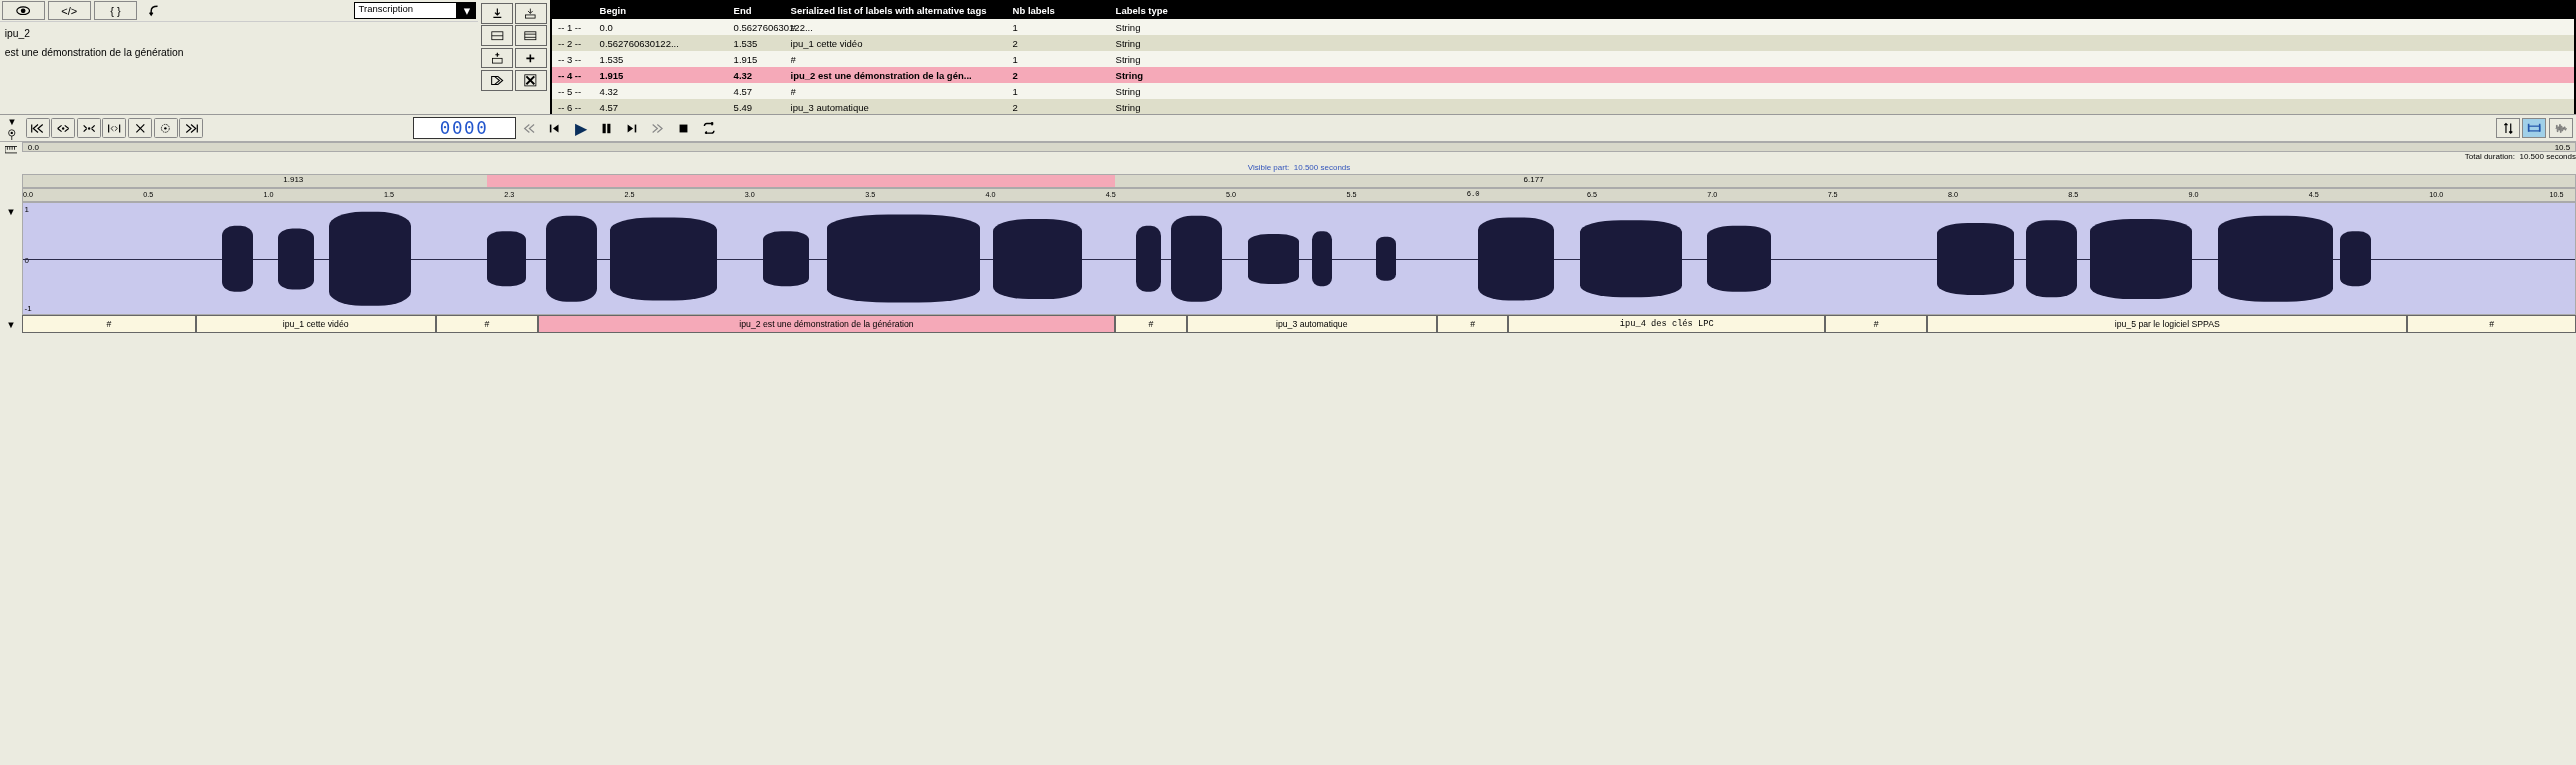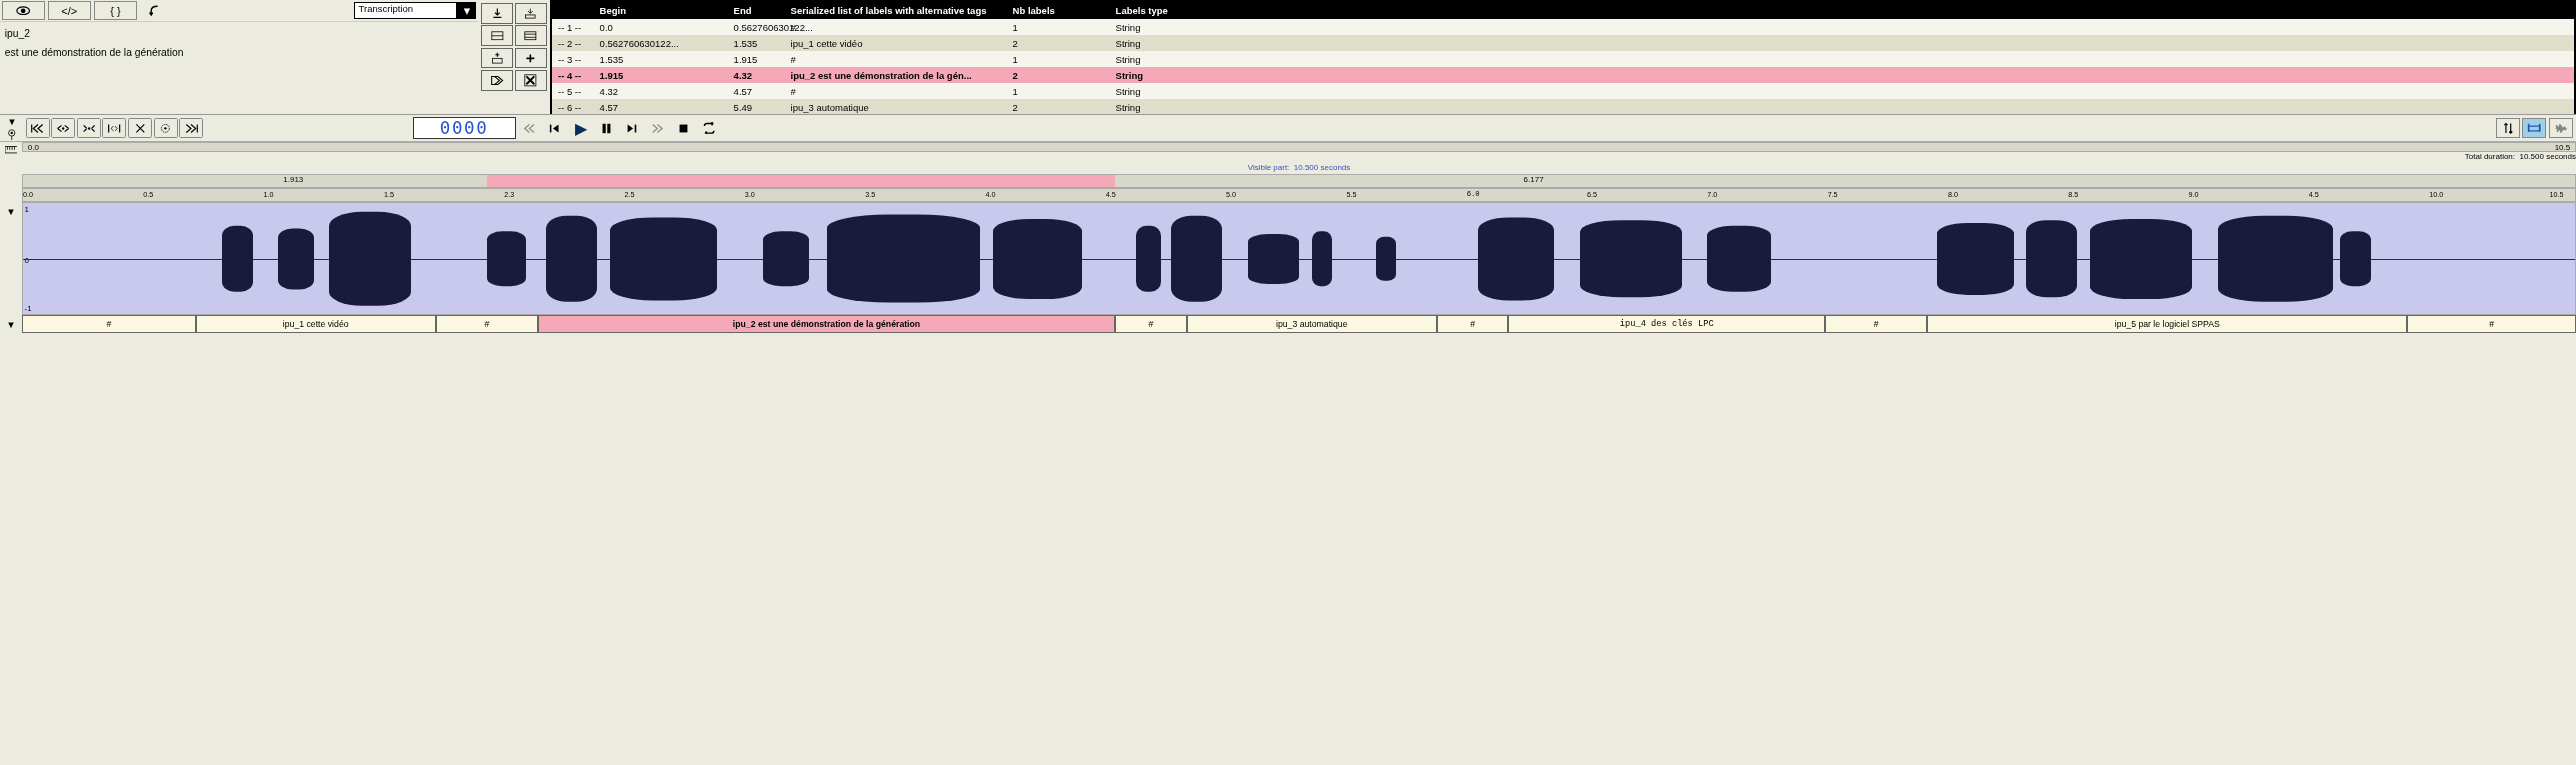"ipu_2 est une démonstration de la génération" div.tier-cell { font-weight: bold -> none }
